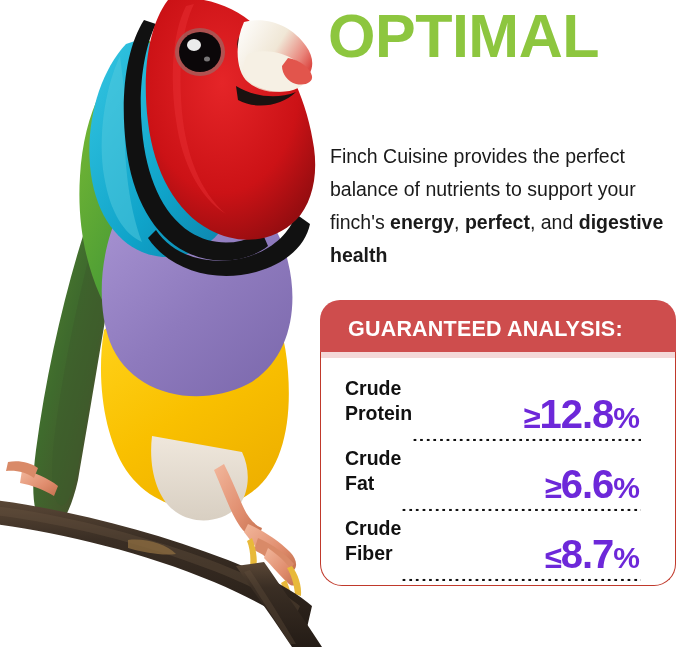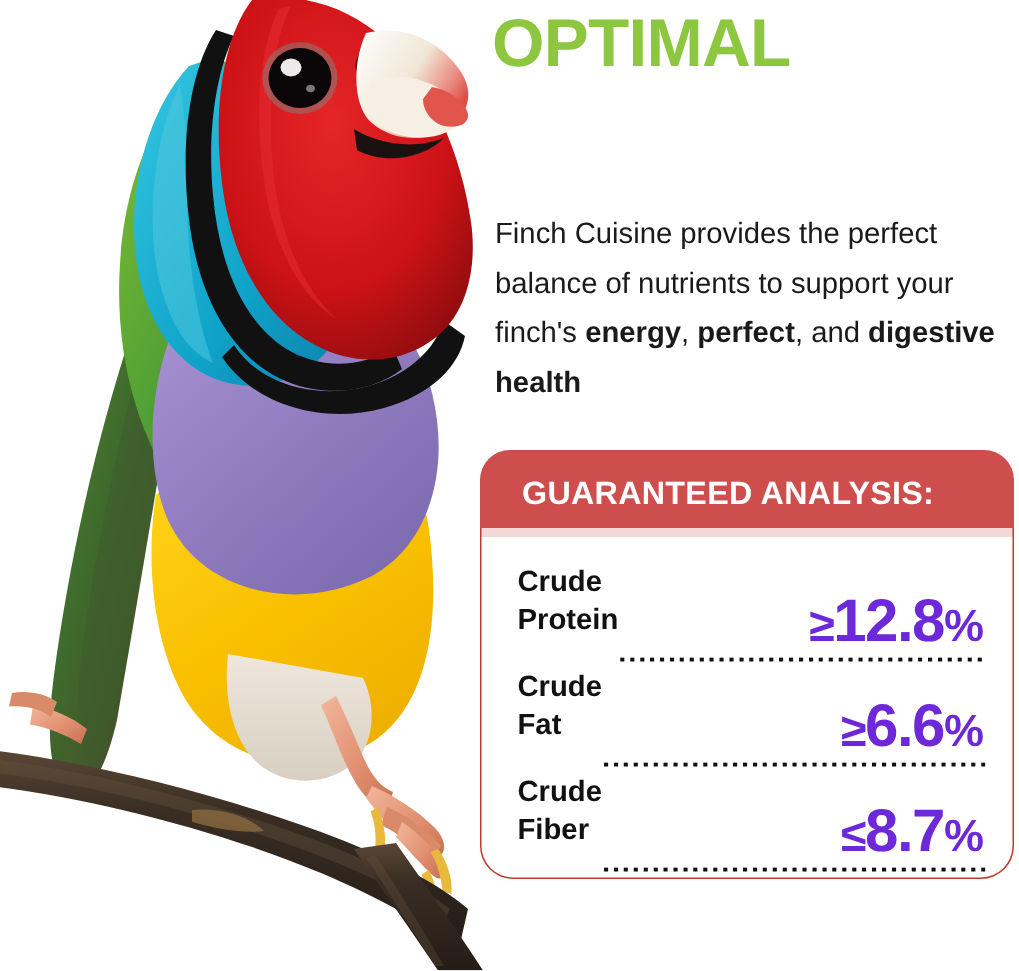"OPTIMAL" .headline { font-size: 45px -> 61px }
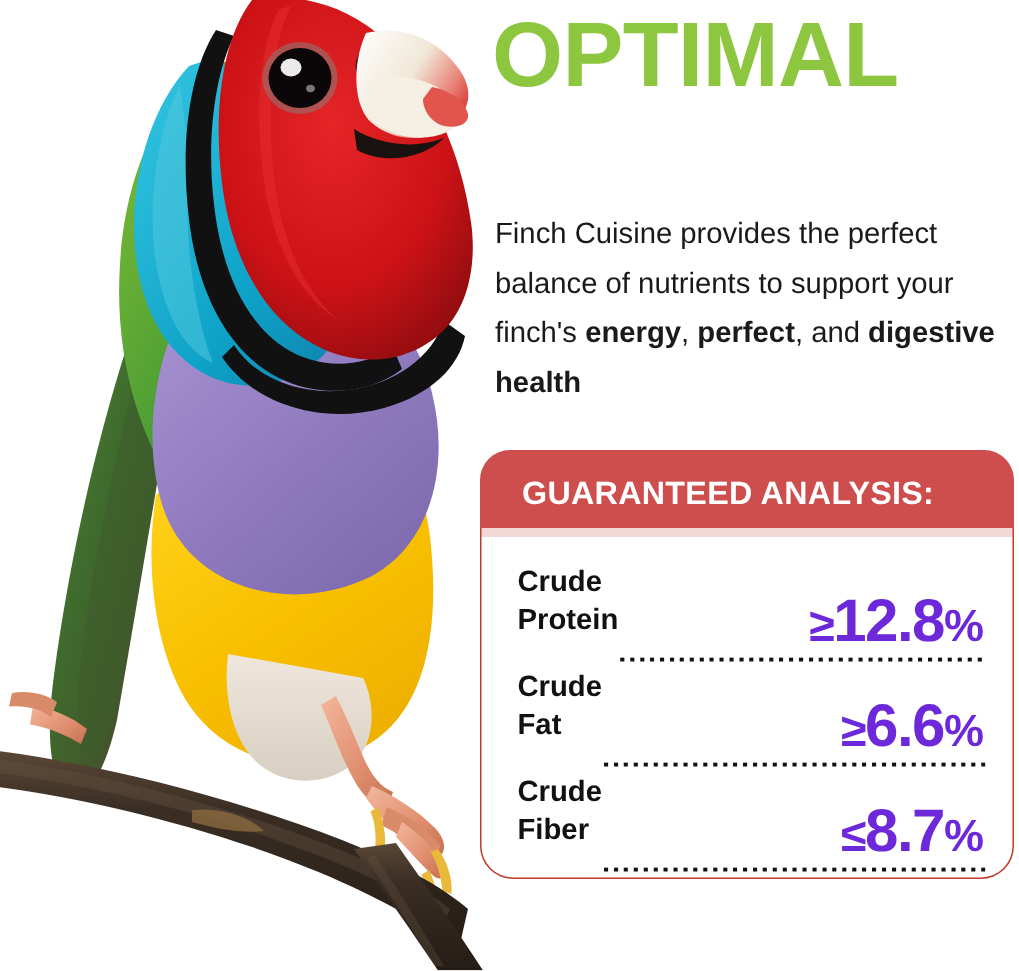"Crude" .panel-body { padding: 24px 18px 0 24px -> 24px 34px 0 24px }
